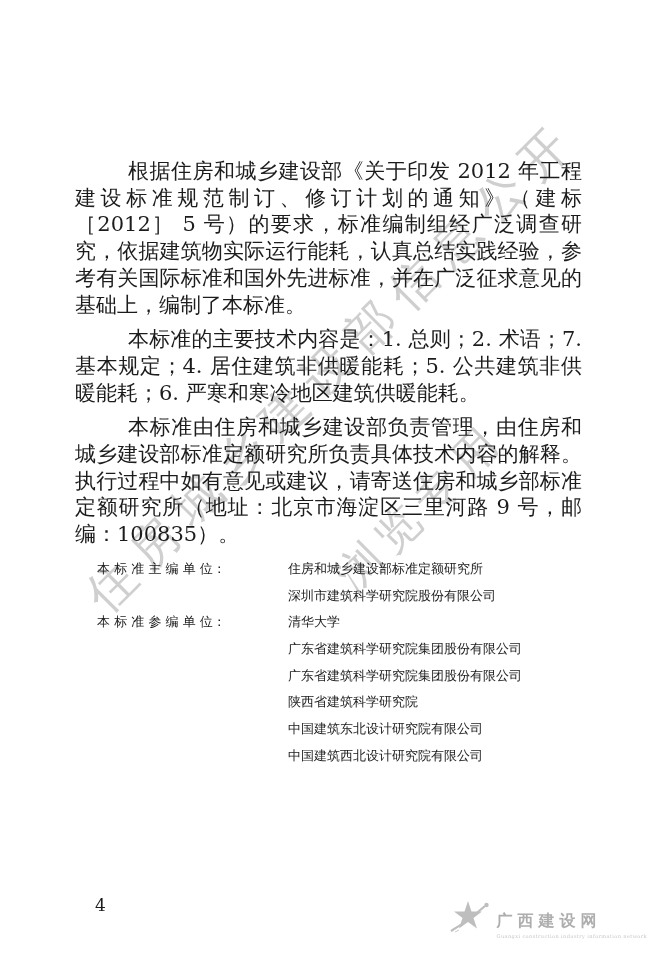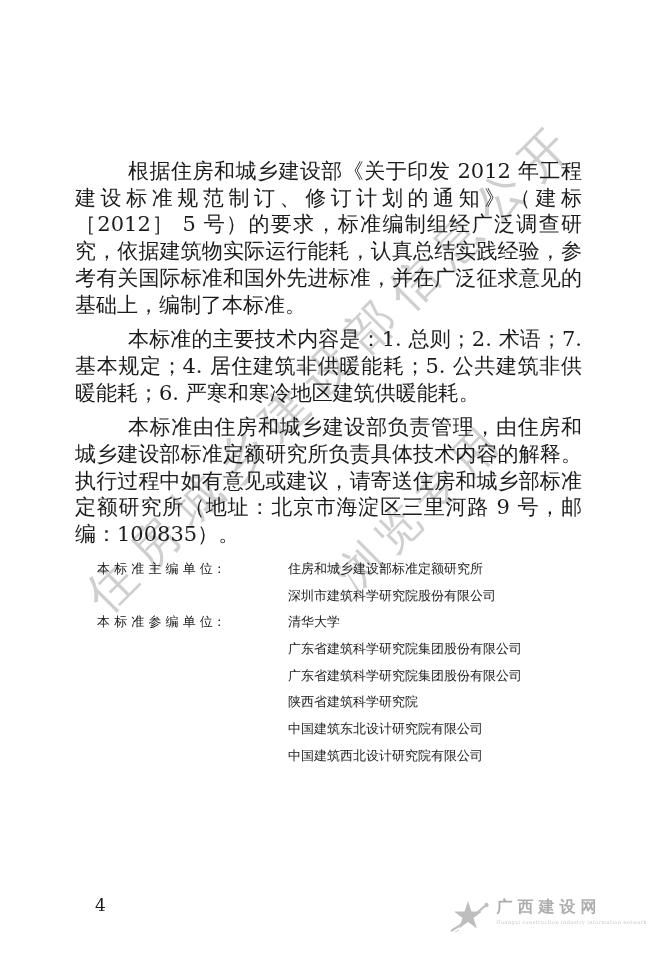"广西建设网" .site-logo { align-items: flex-start -> flex-end }
